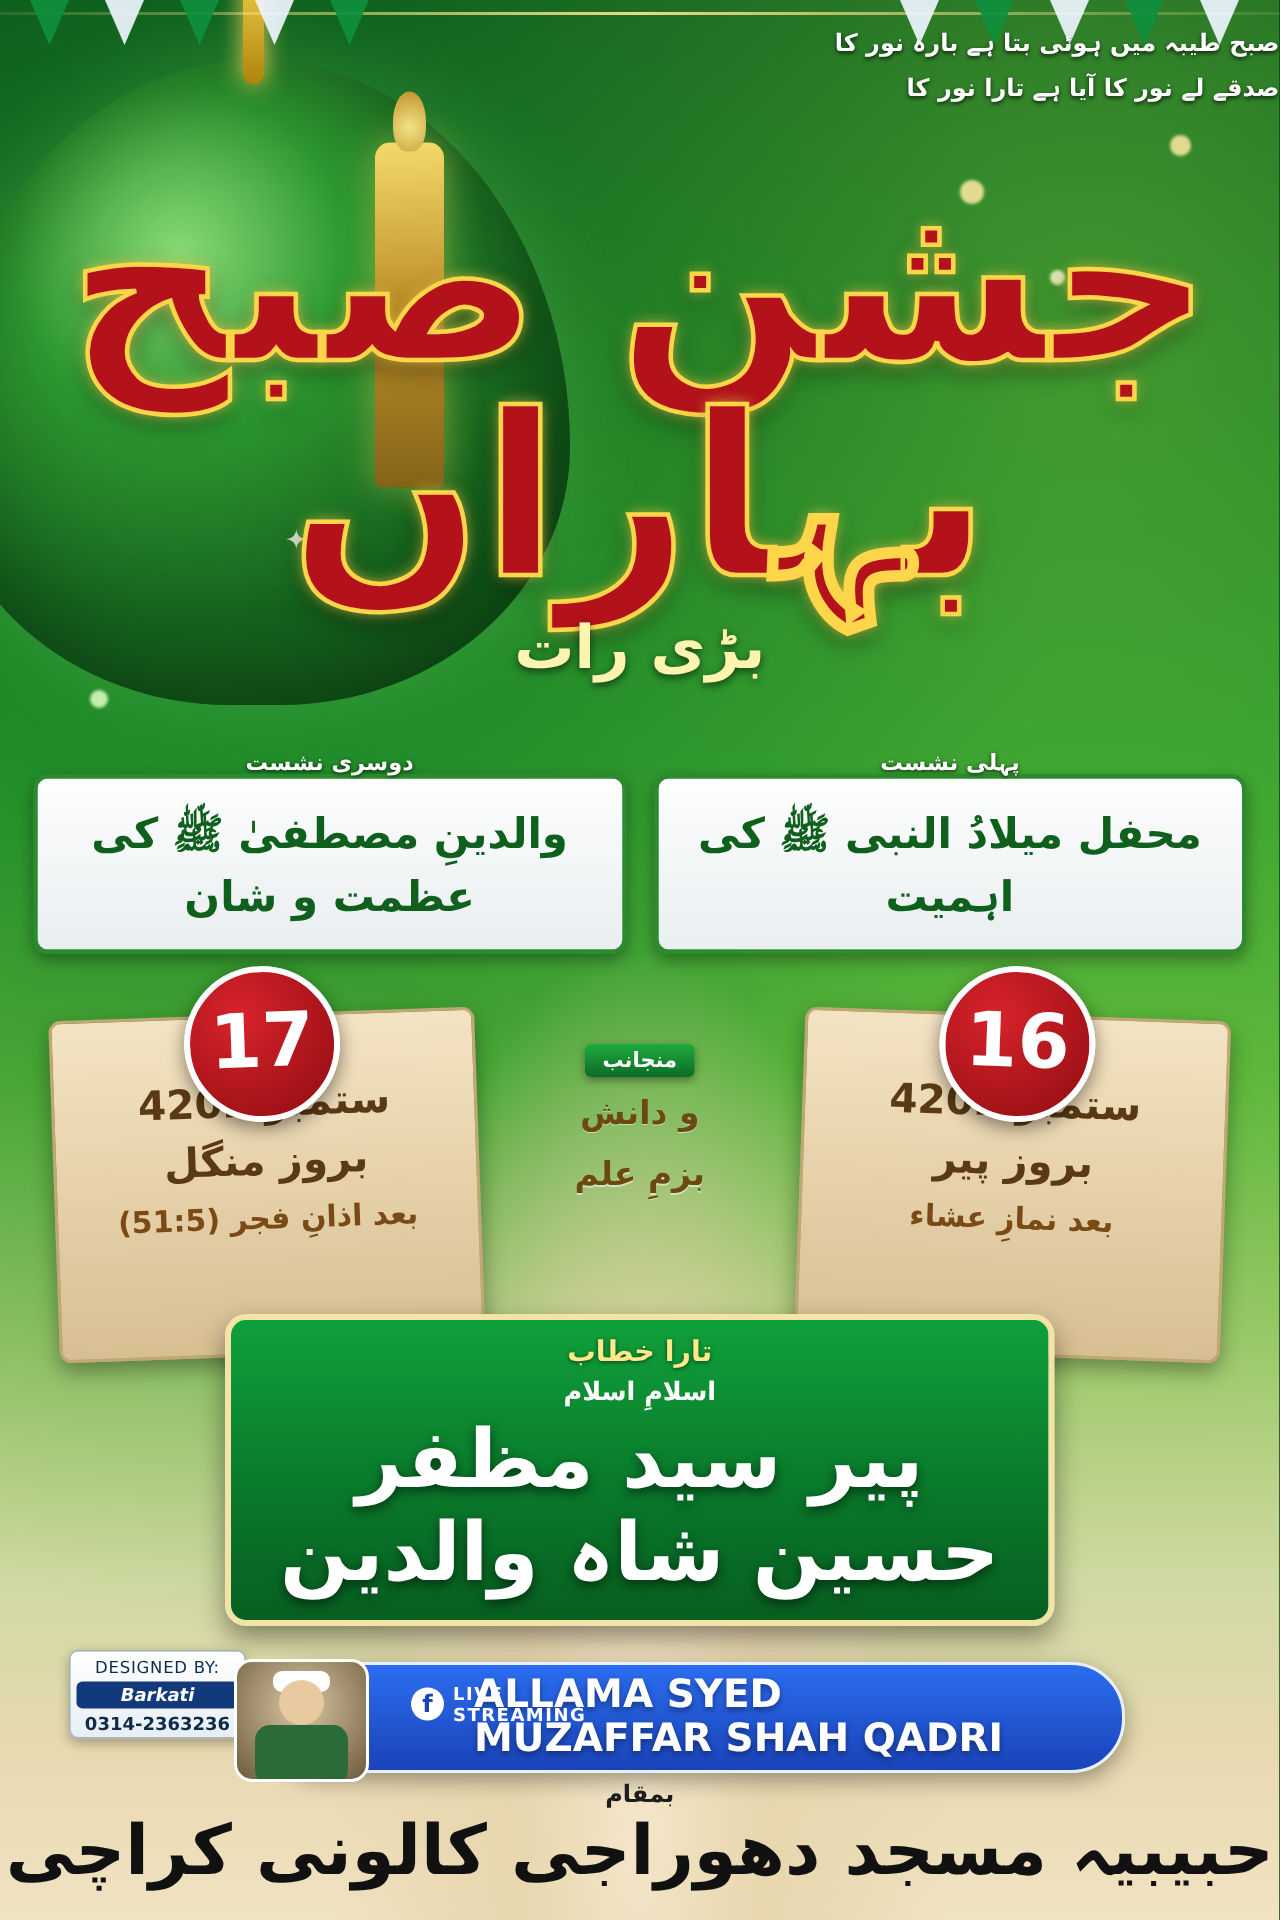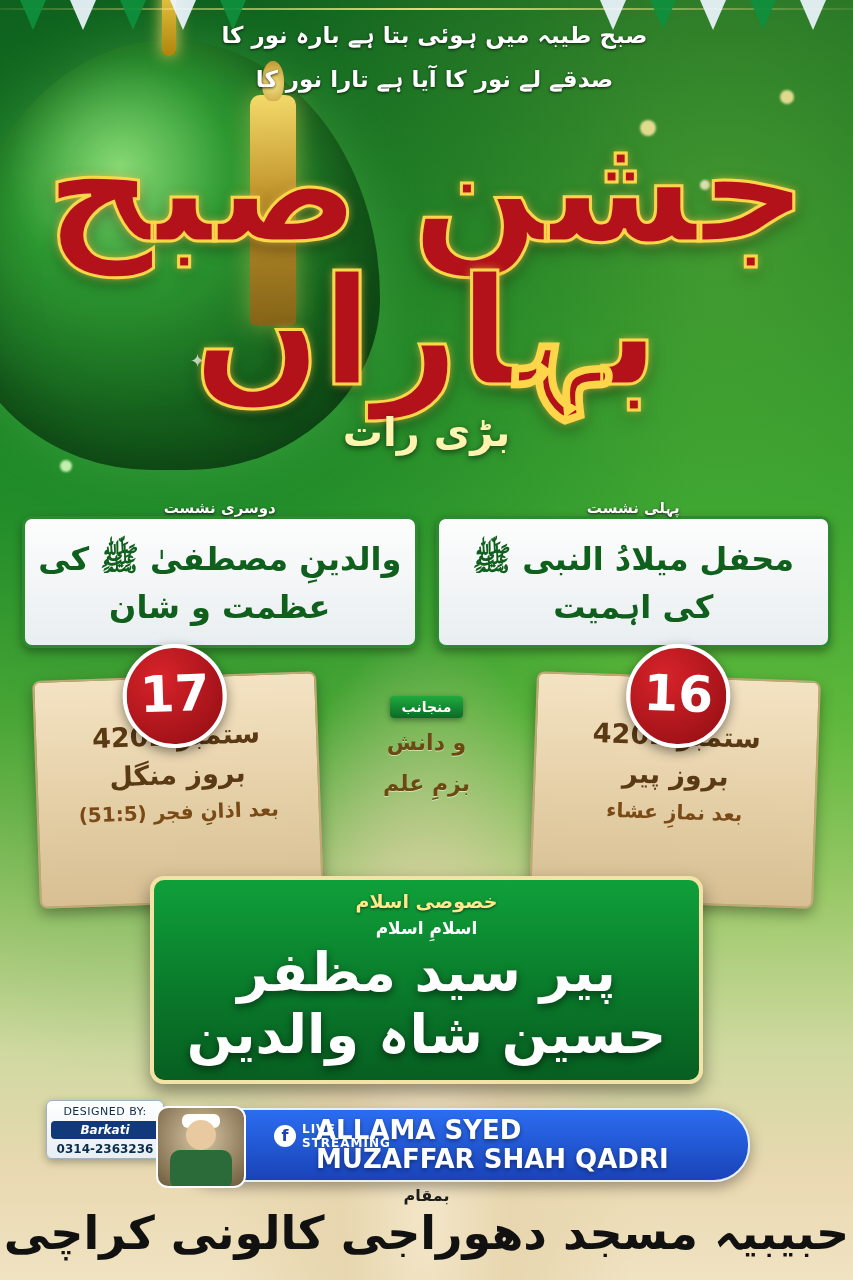"صبح طیبہ میں ہوئی بتا" .topcouplet { font-size: 23px -> 16px; text-align: center -> right }
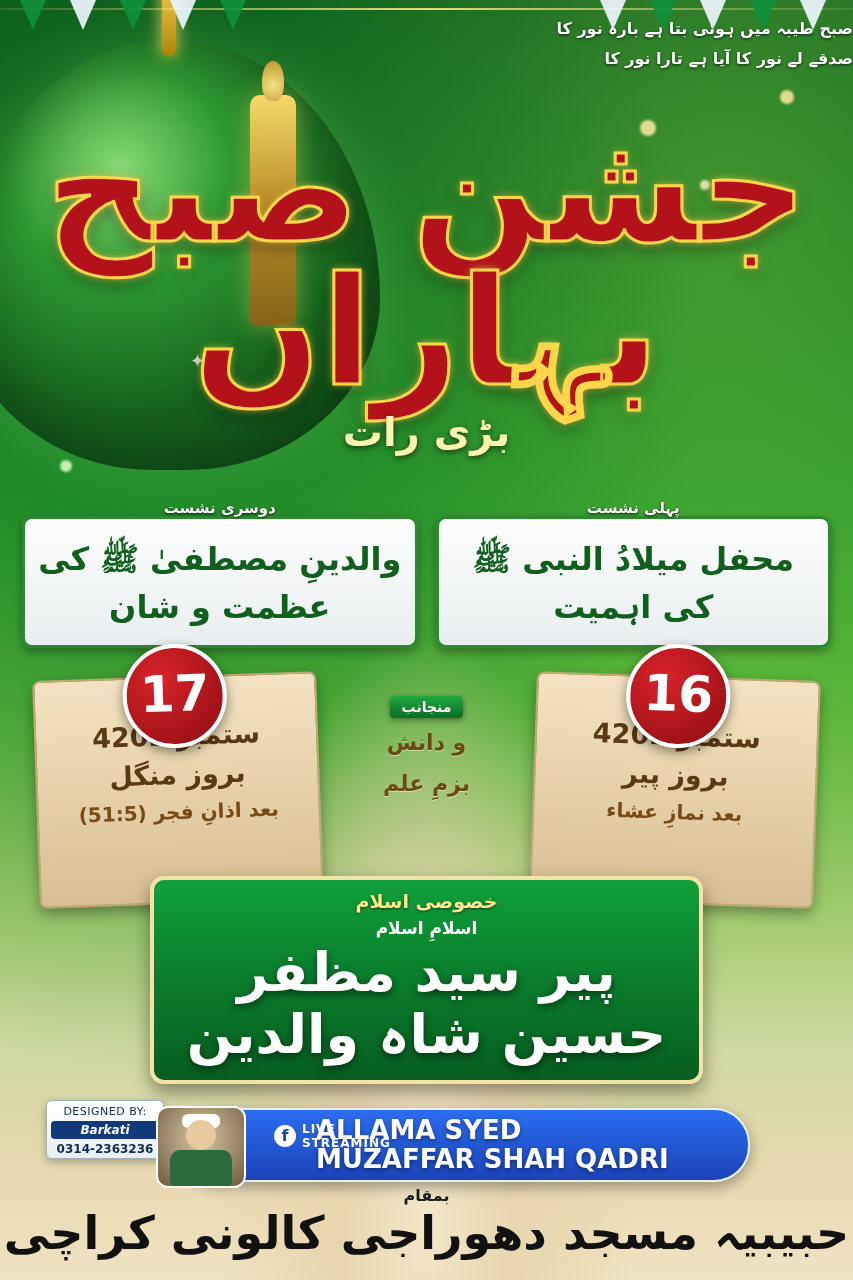"والدینِ مصطفیٰ ﷺ کی عظمت" .session-text { font-size: 32px -> 28px }
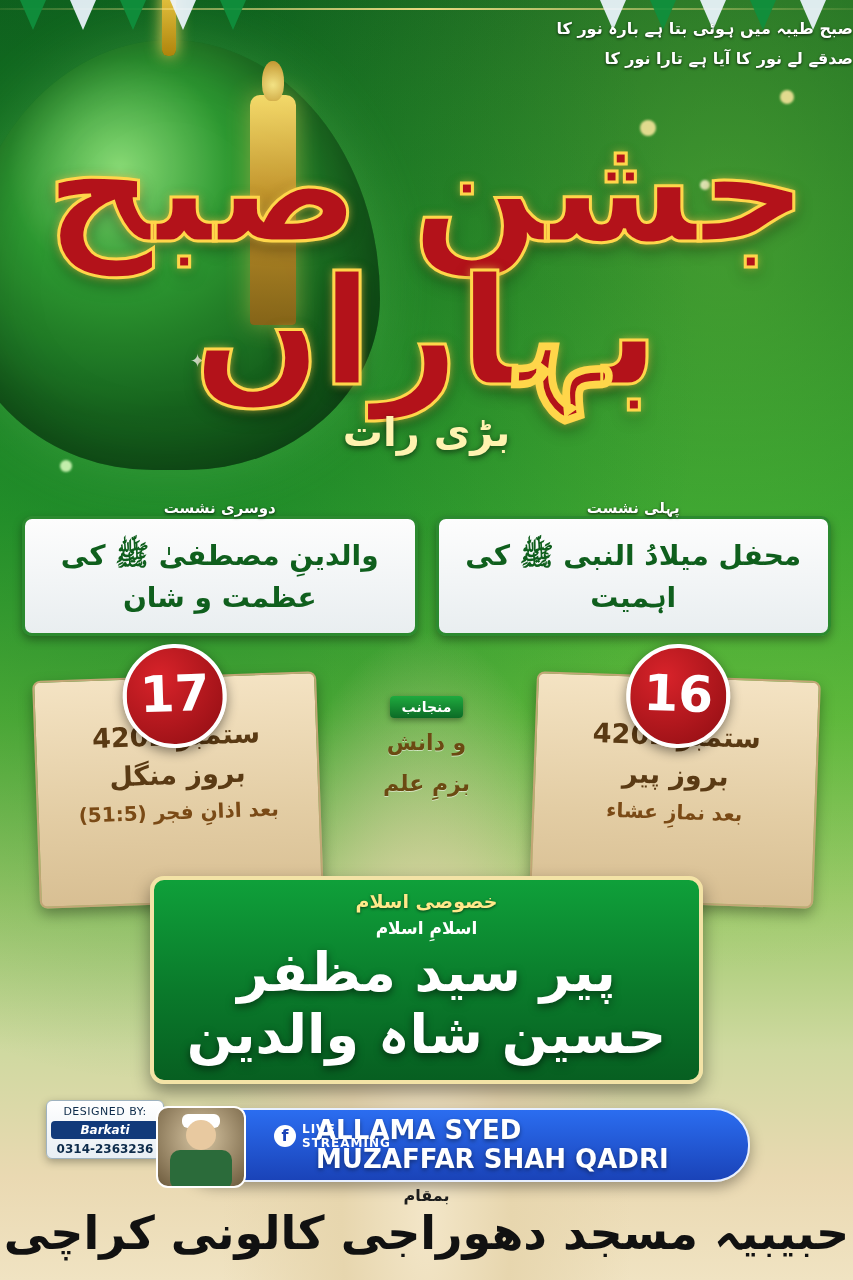"خصوصی اسلام" div.speaker-label { text: خصوصی اسلام -> تارا خطاب }
